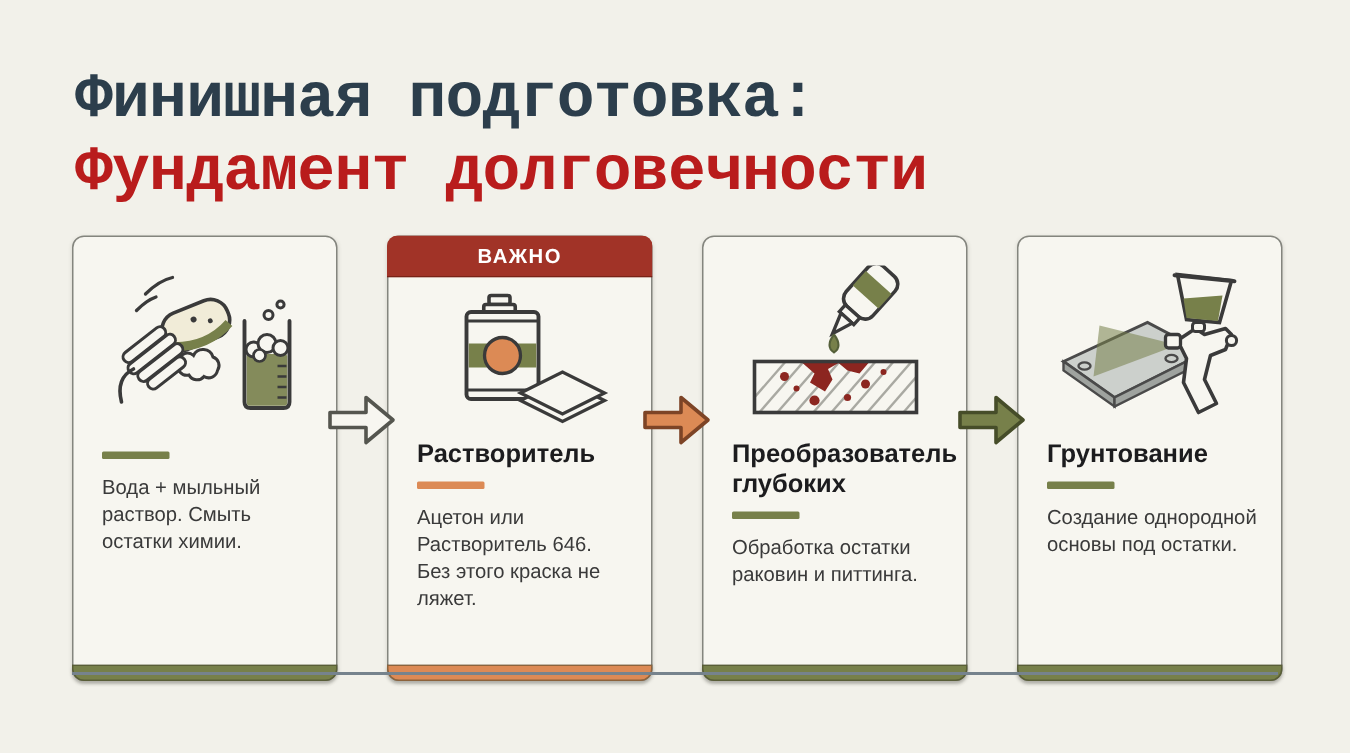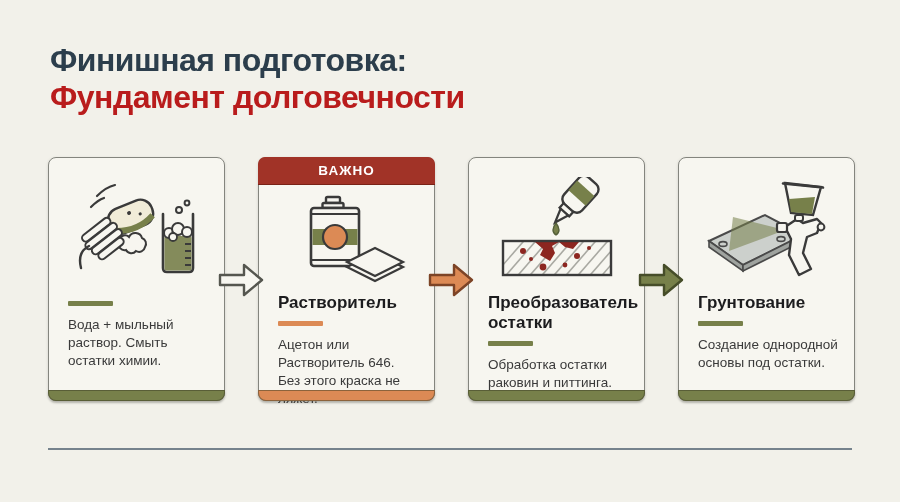"Финишная подготовка:" .title { font-family: Liberation Sans, sans-serif -> Liberation Mono, monospace; font-size: 32px -> 42px }
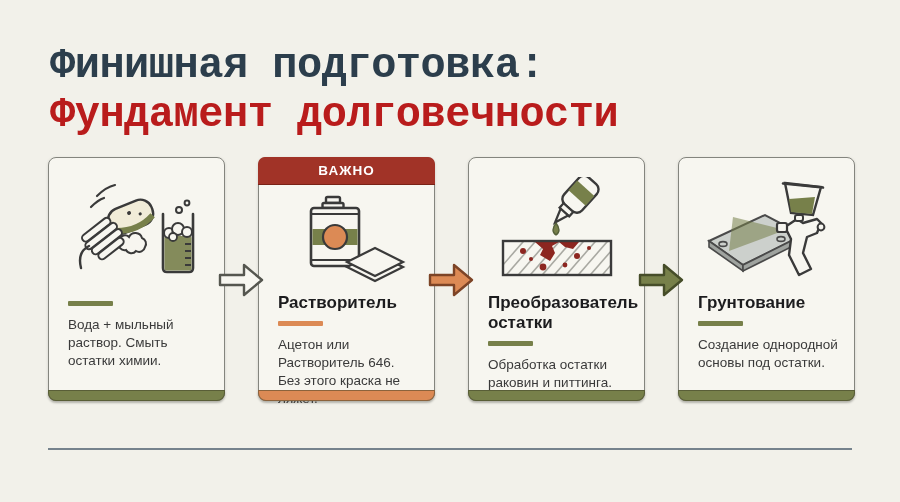"ВАЖНО" .card { height: 244px -> 297px }
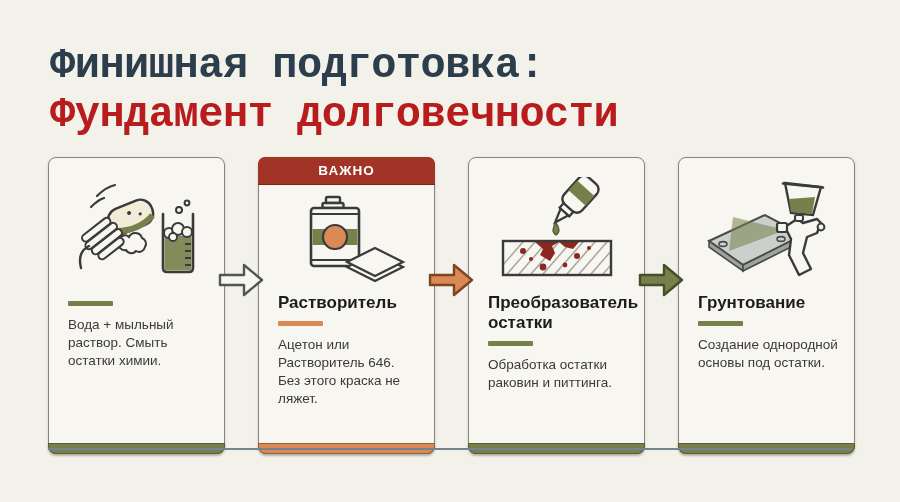"Преобразователь остатки" div.card-heading { text: остатки -> глубоких }
